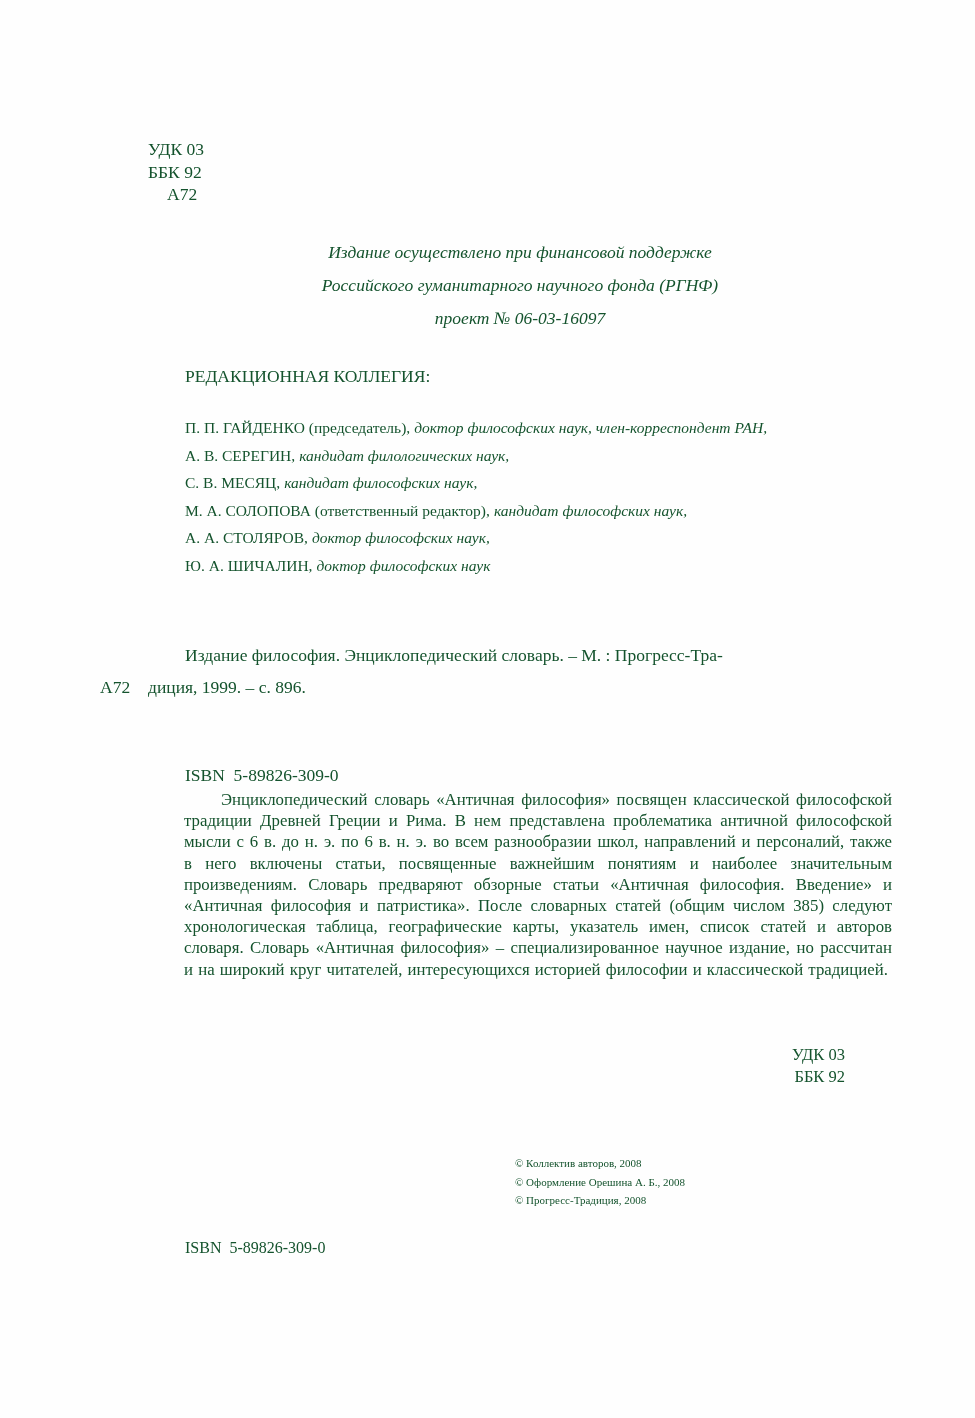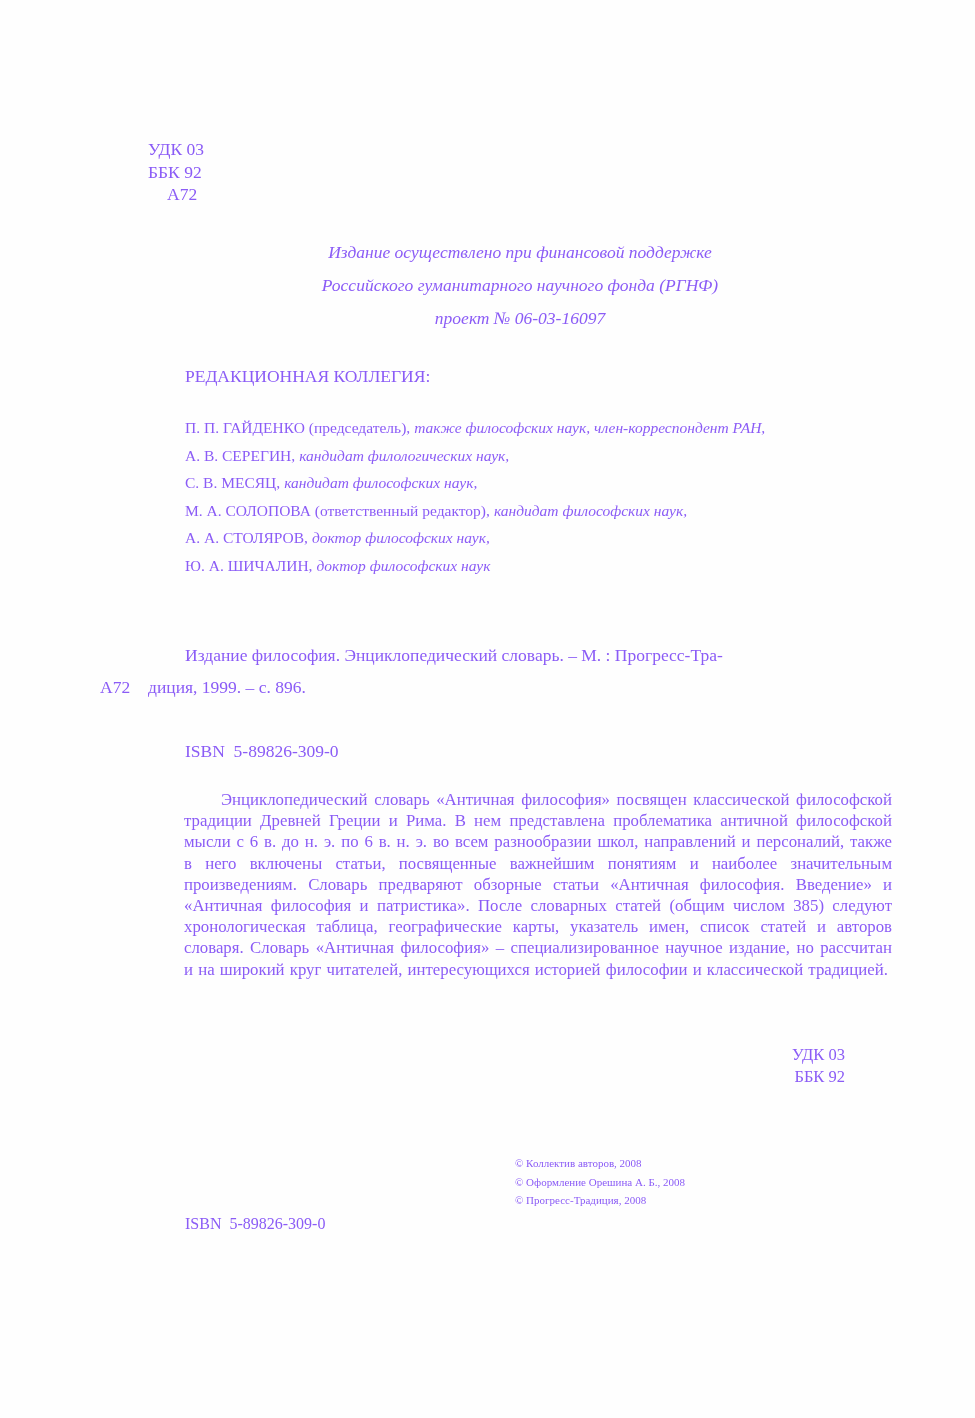"УДК 03" .page { color: #8b5cf6 -> #14532d }
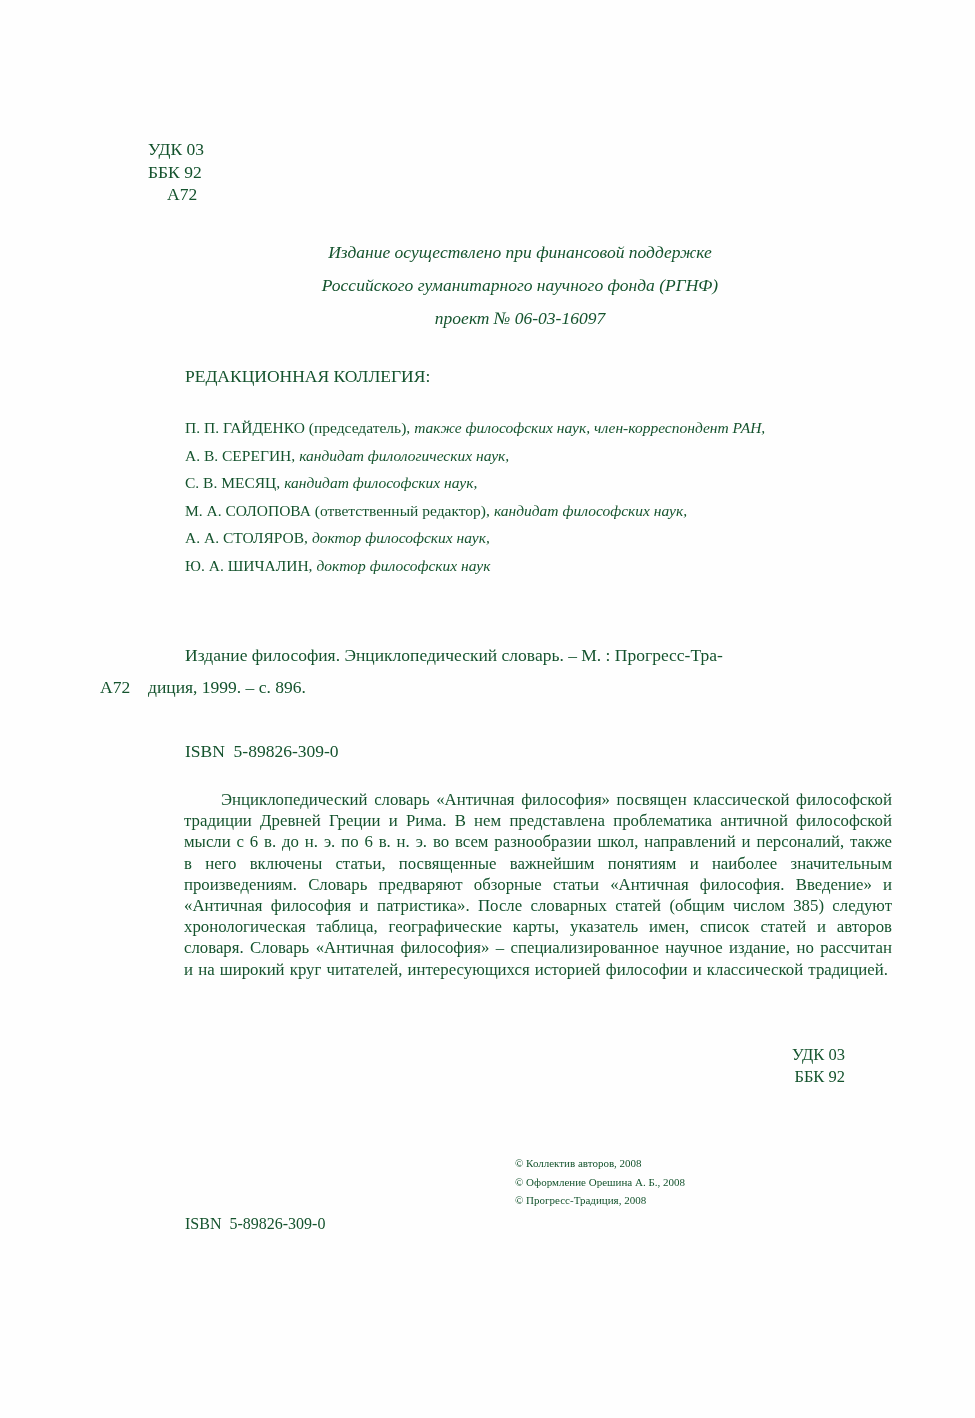"также философских наук," span.member-degree { text: также -> доктор }
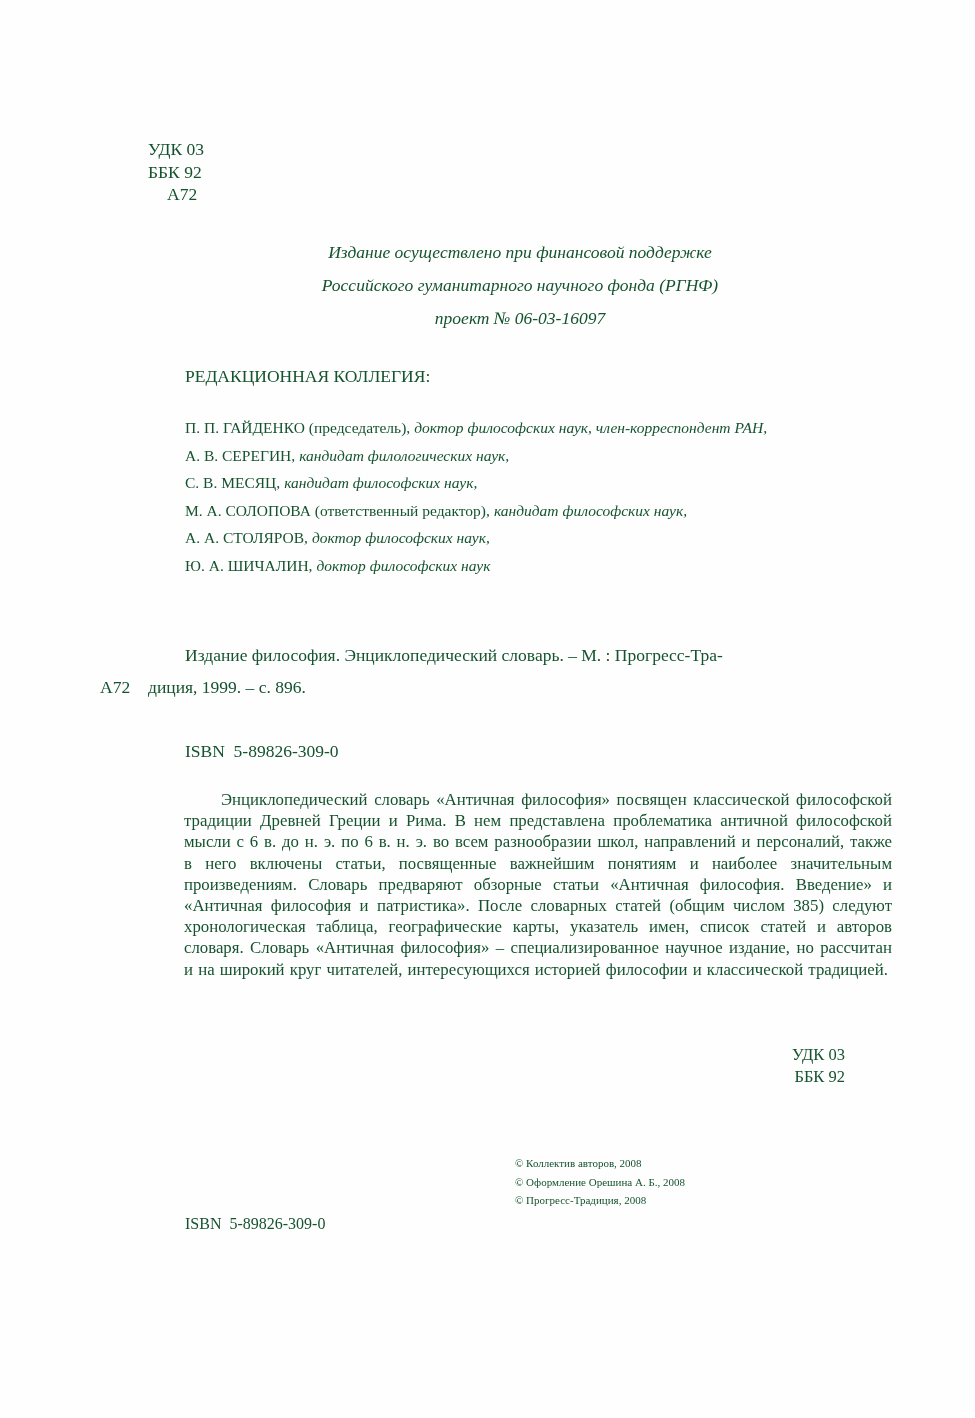"ISBN 5-89826-309-0" .pre { margin-top: none -> 24px }
